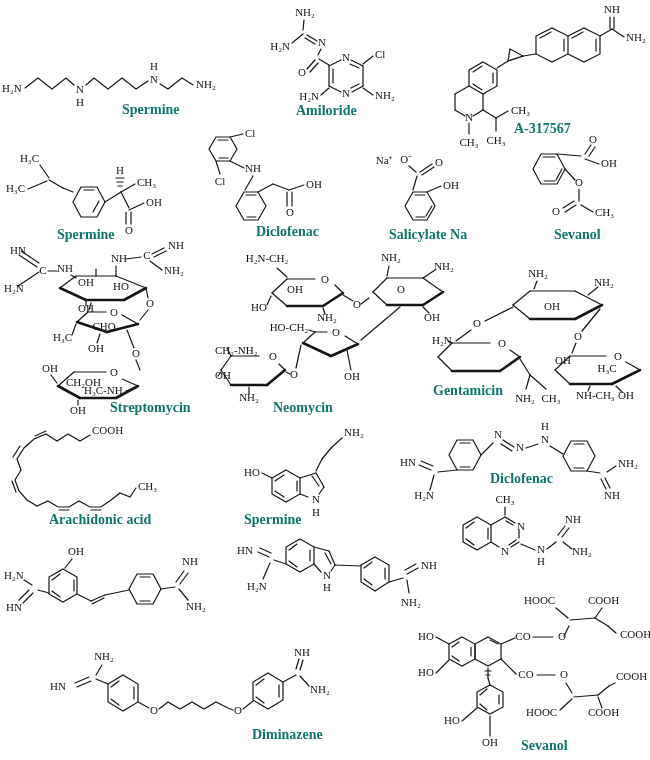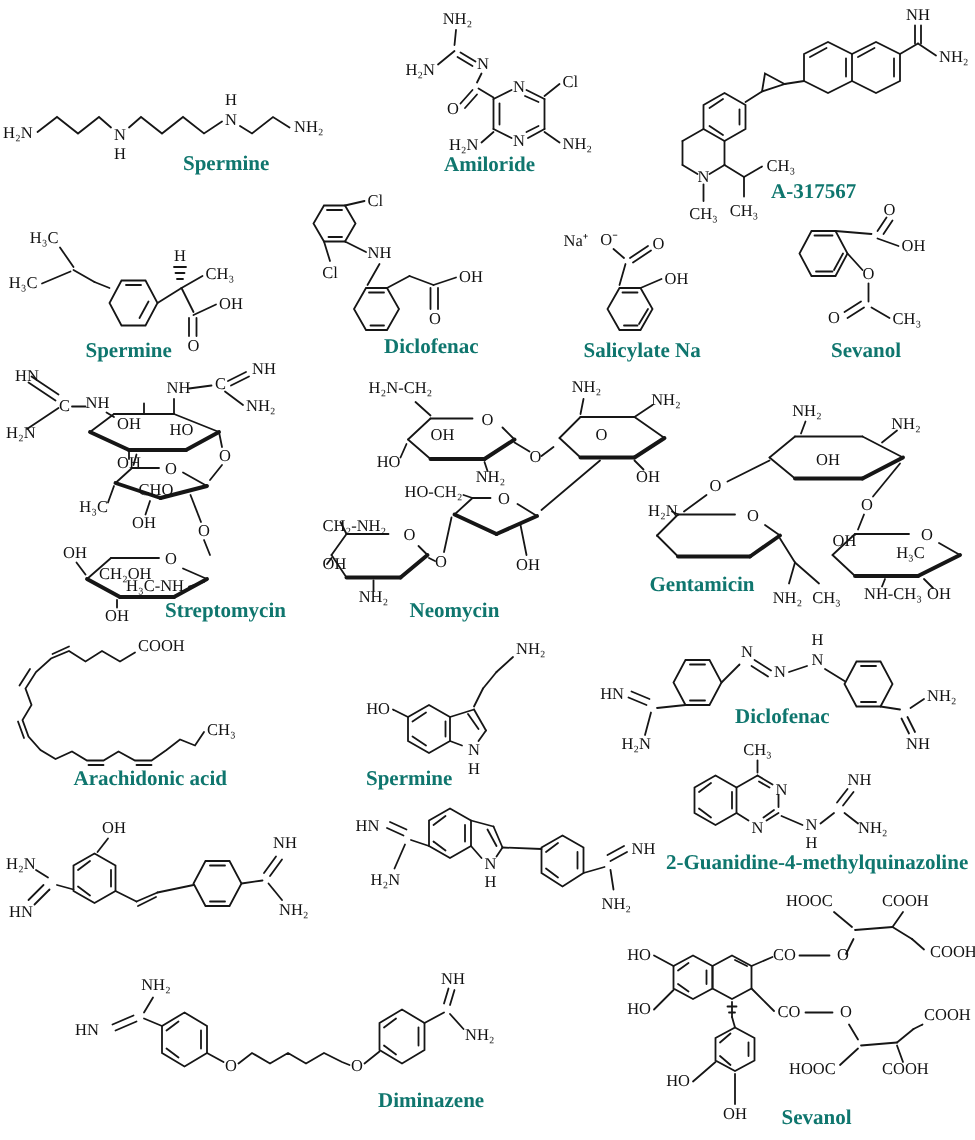"2-Guanidine-4-methylquinazoline" div.mol-label { html: <div>2-Guanidine-4-methylquinazoline</div> -> none }
